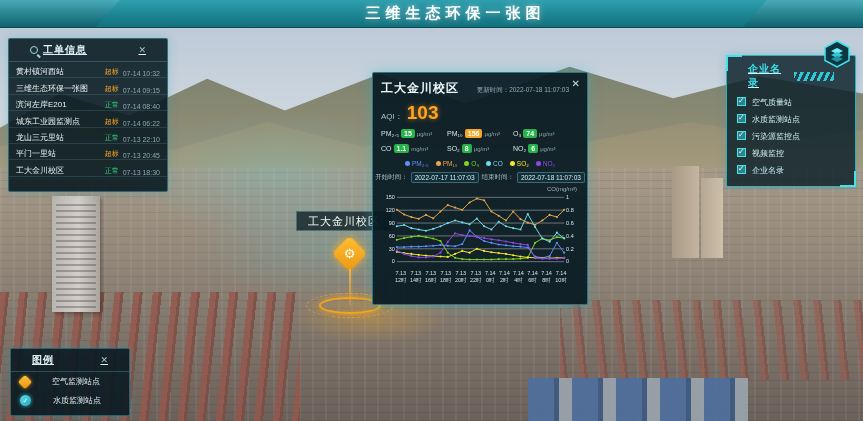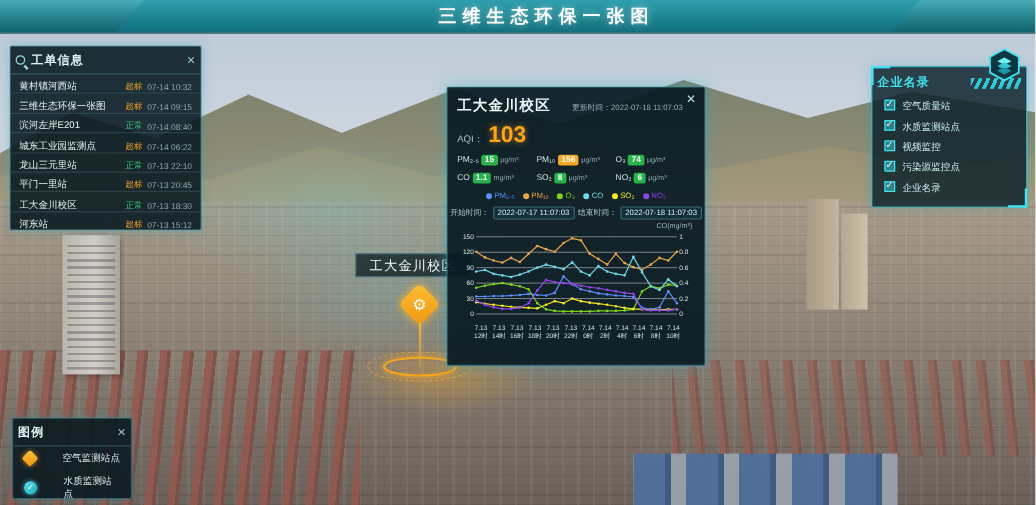"工单信息" .p-head { padding: 4px 4px -> 4px 21px; text-decoration: none -> underline }
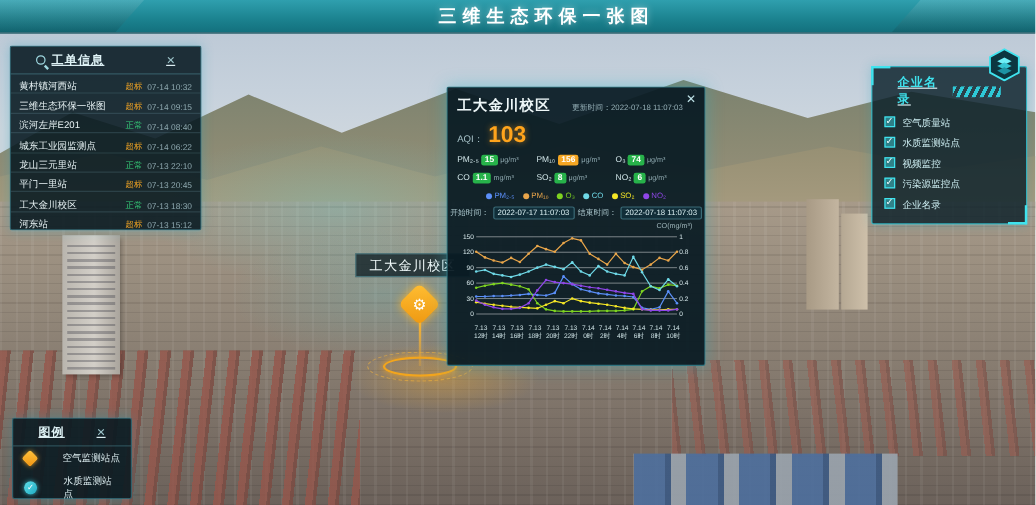"视频监控" div.l-row { order: before "污染源监控点" -> after "污染源监控点" }
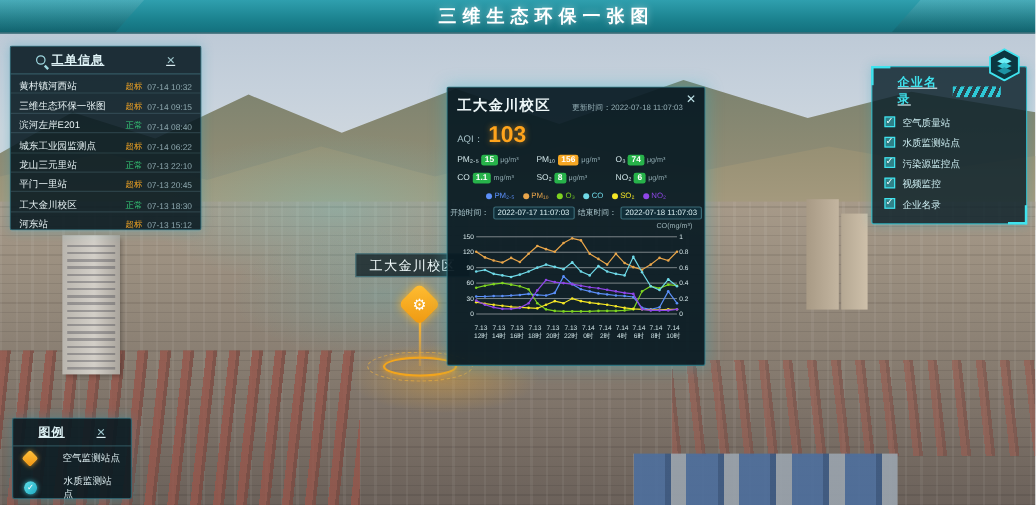"河东站" div.a-row { html: <div> <span>河东站</span> <span>超标</span> <span>07-13 15:12</span> </div> -> none }
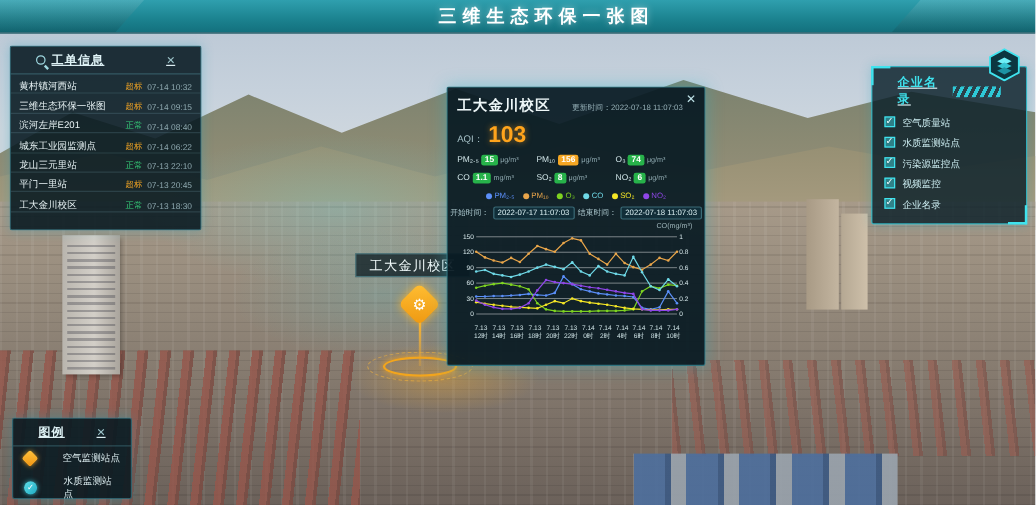"图例" #legend { width: 100px -> 120px }
